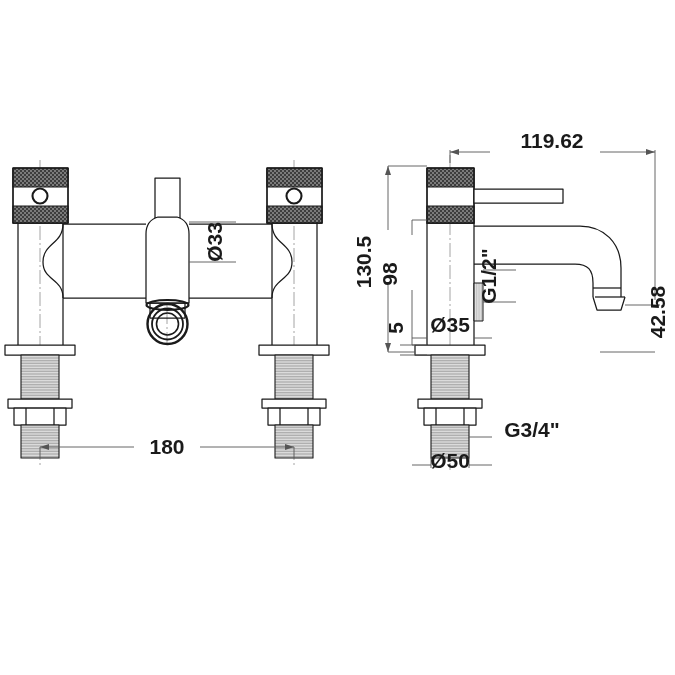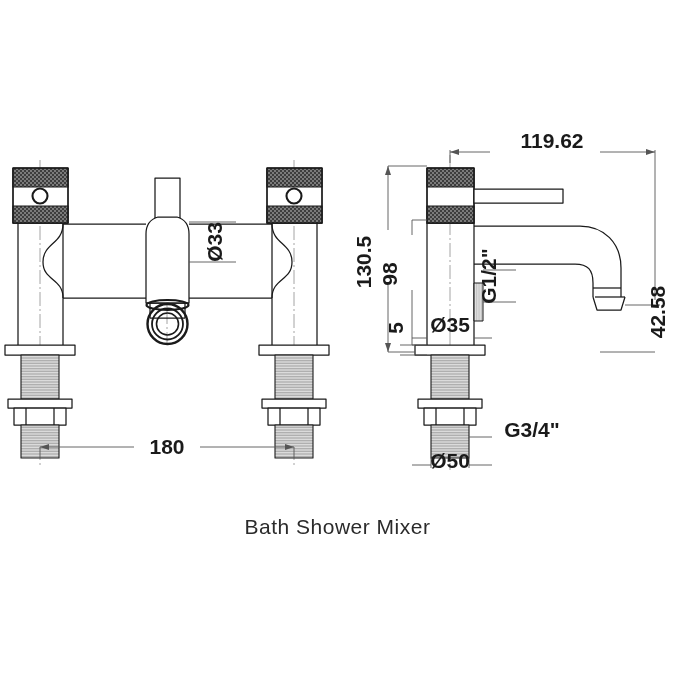"Bath Shower Mixer" div.caption { html: <div>Bath Shower Mixer</div> -> none }
